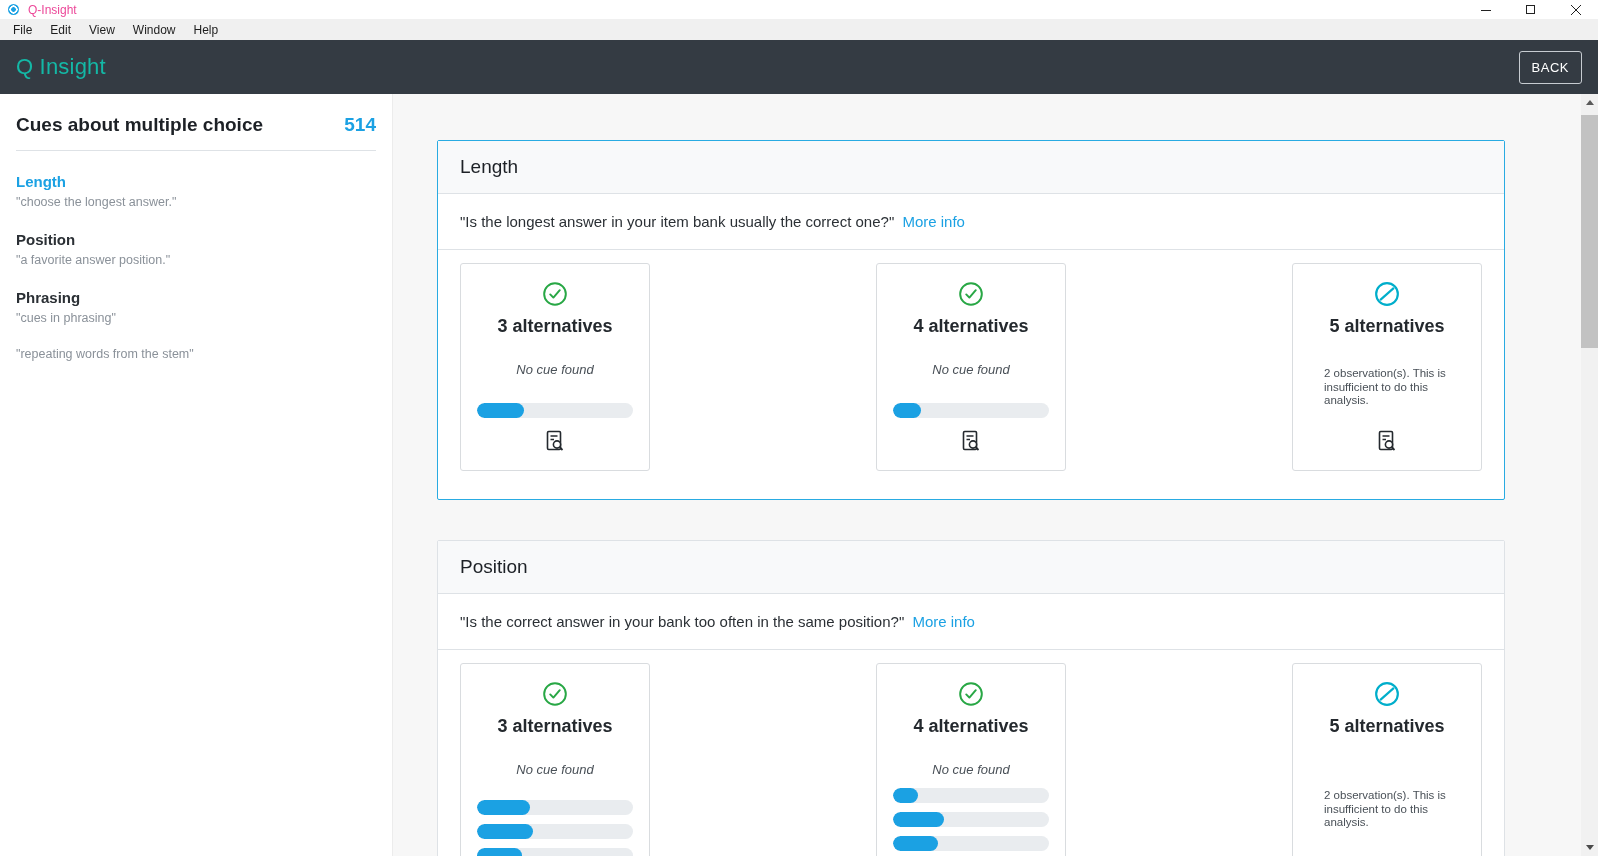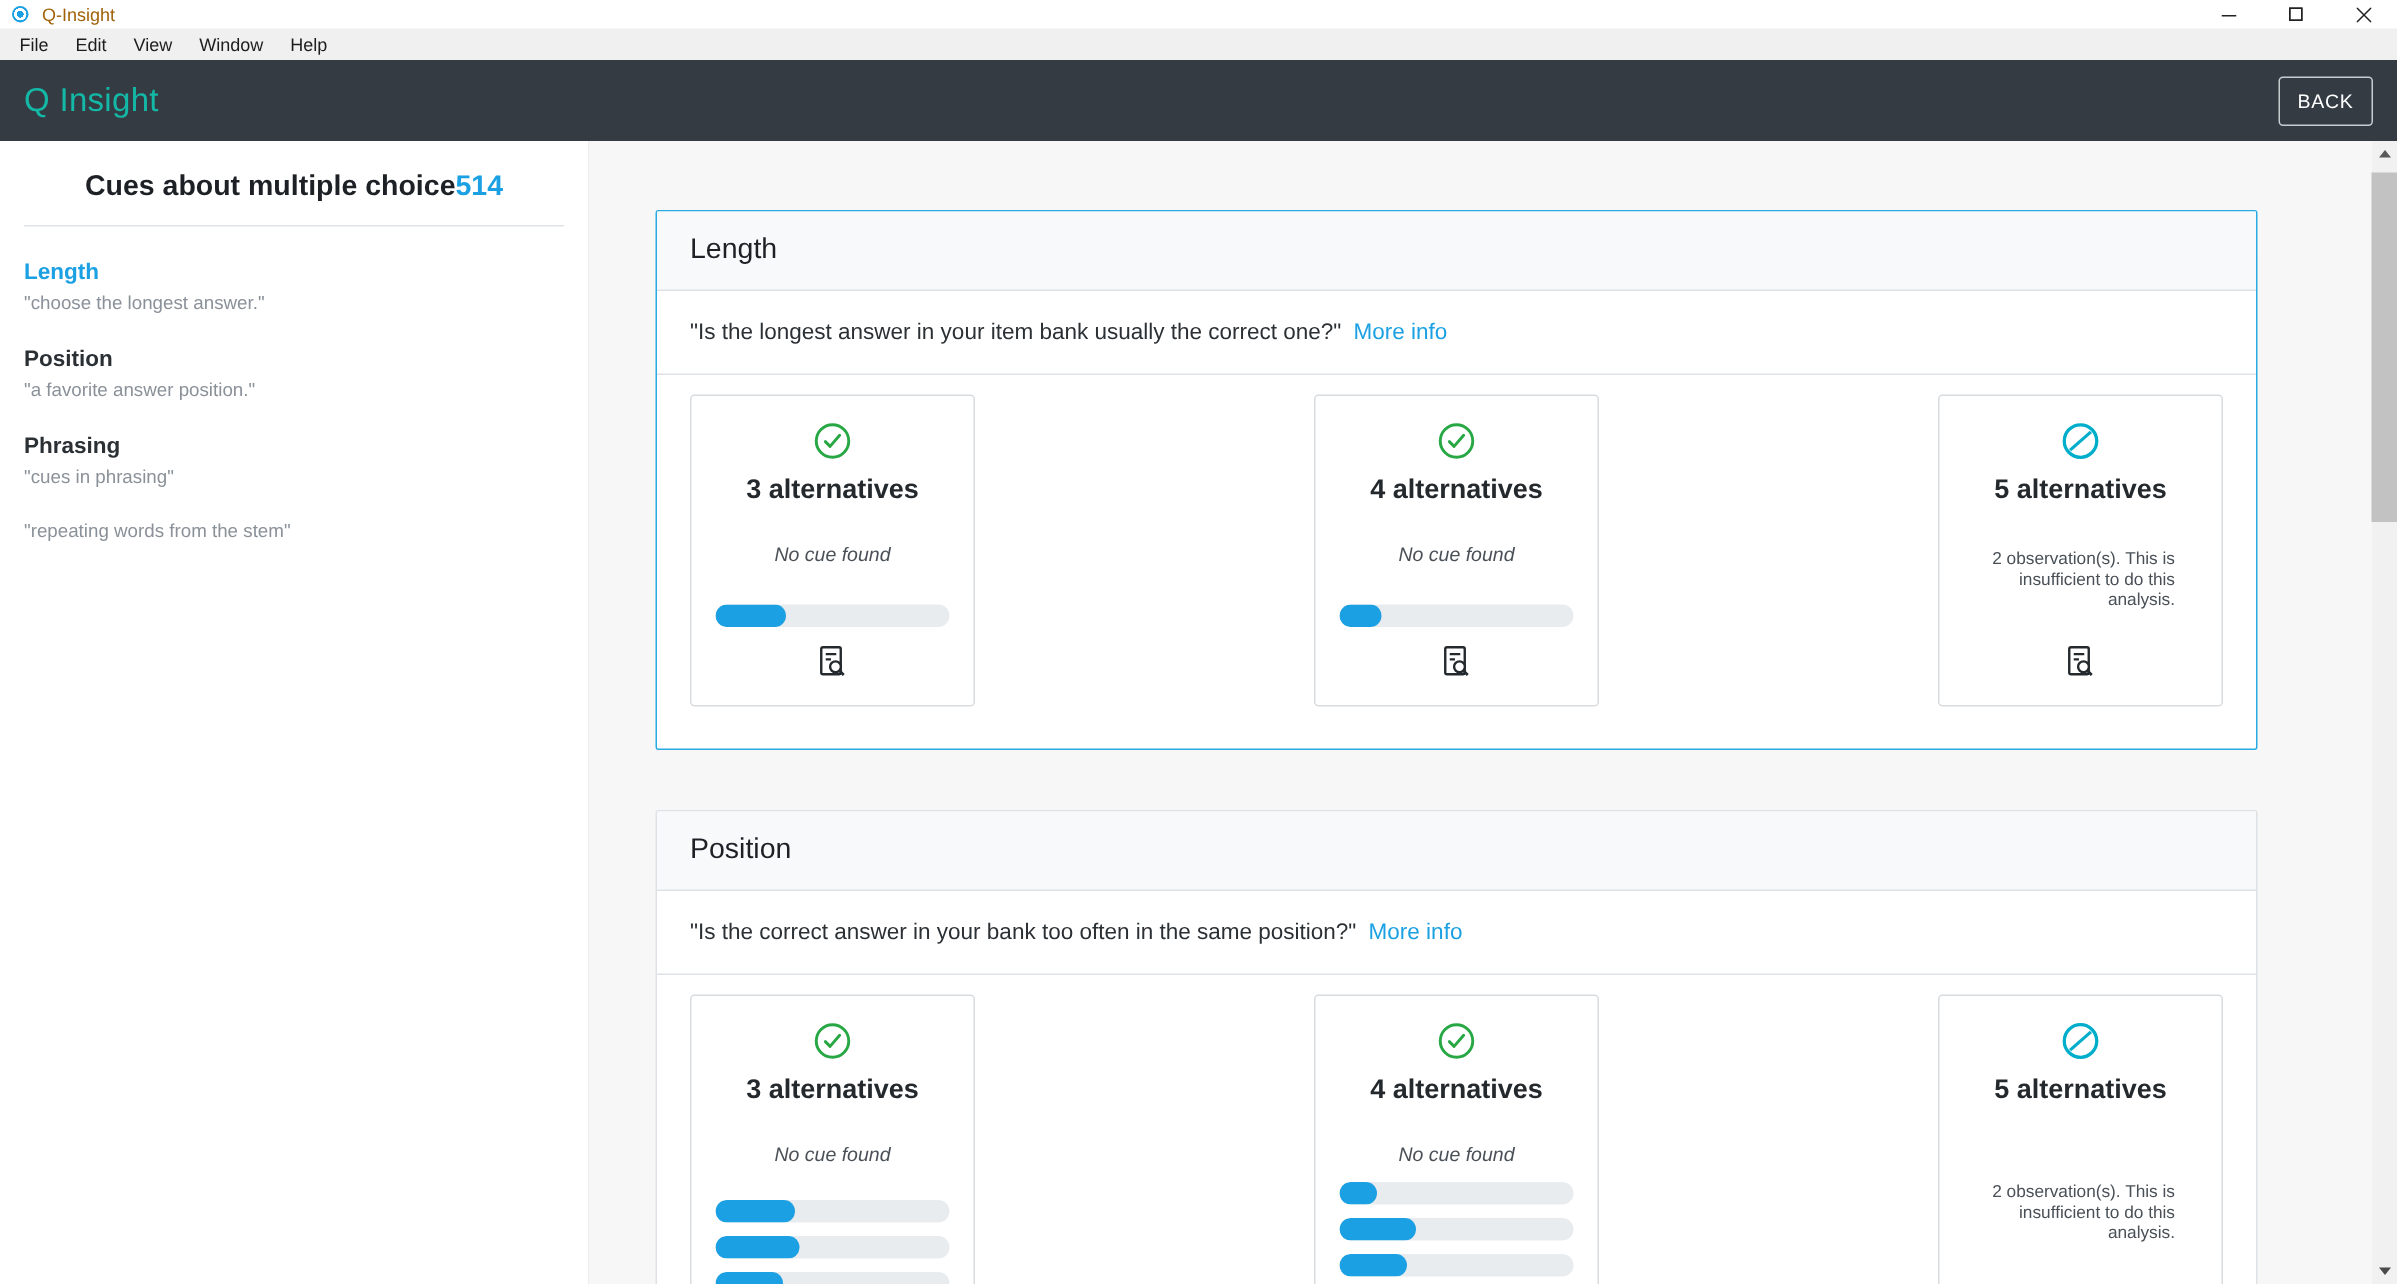"Q-Insight" .titlebar-title { color: #a16207 -> #ec4899 }
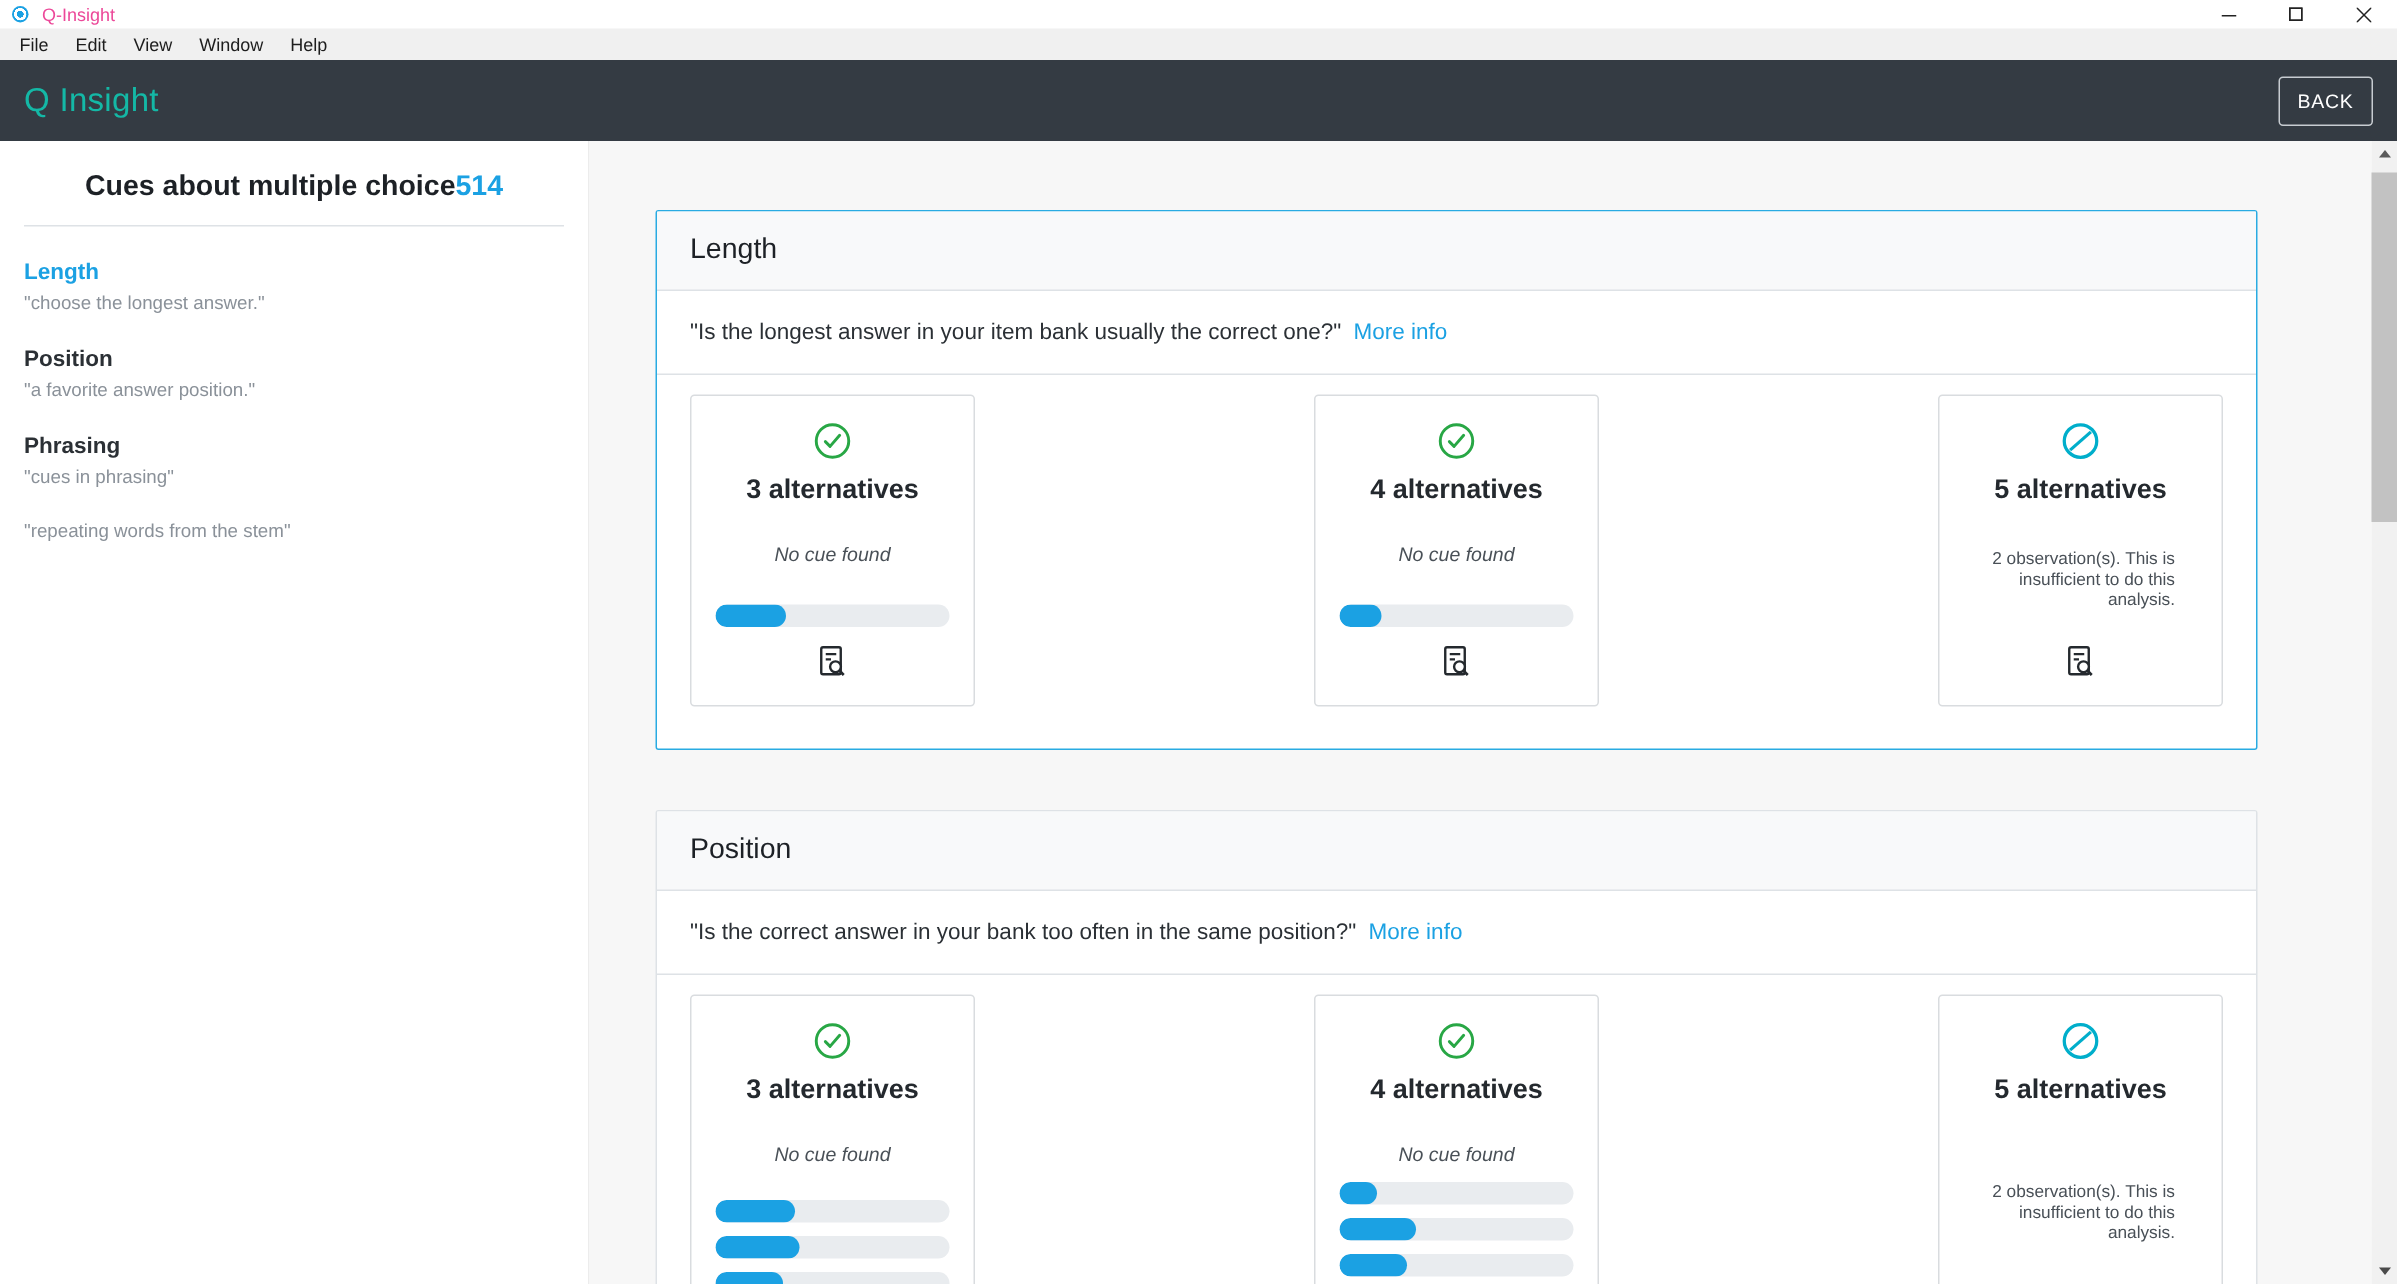"Cues about multiple choice" .sidebar-head { justify-content: center -> space-between }
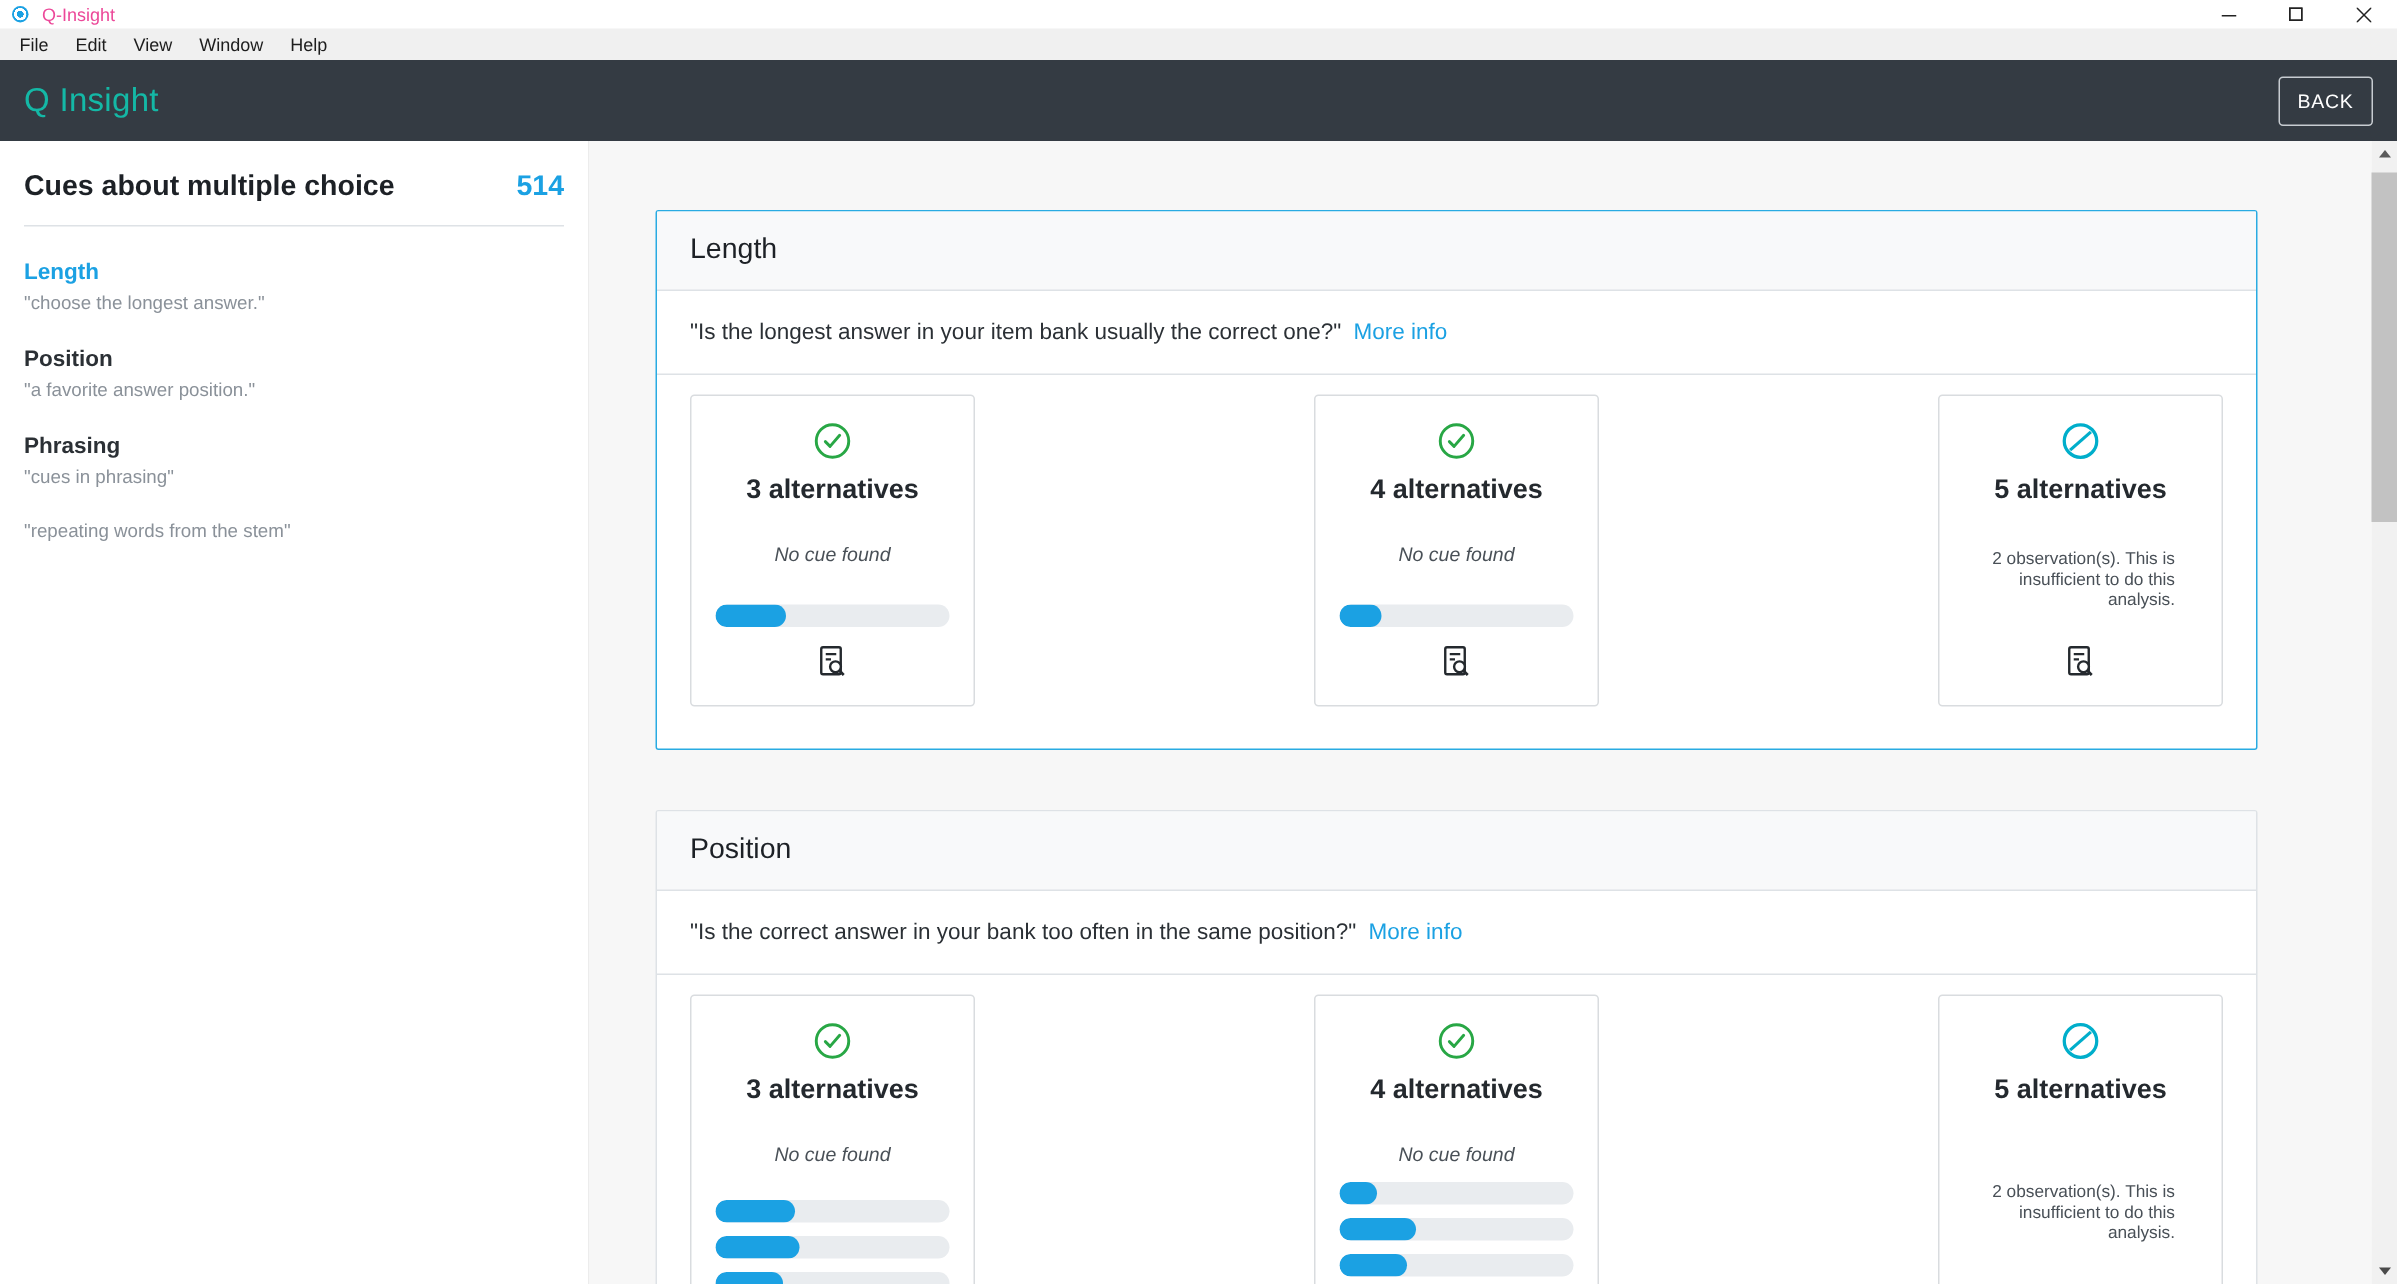"3 alternatives" .alt-card { text-align: right -> left }
